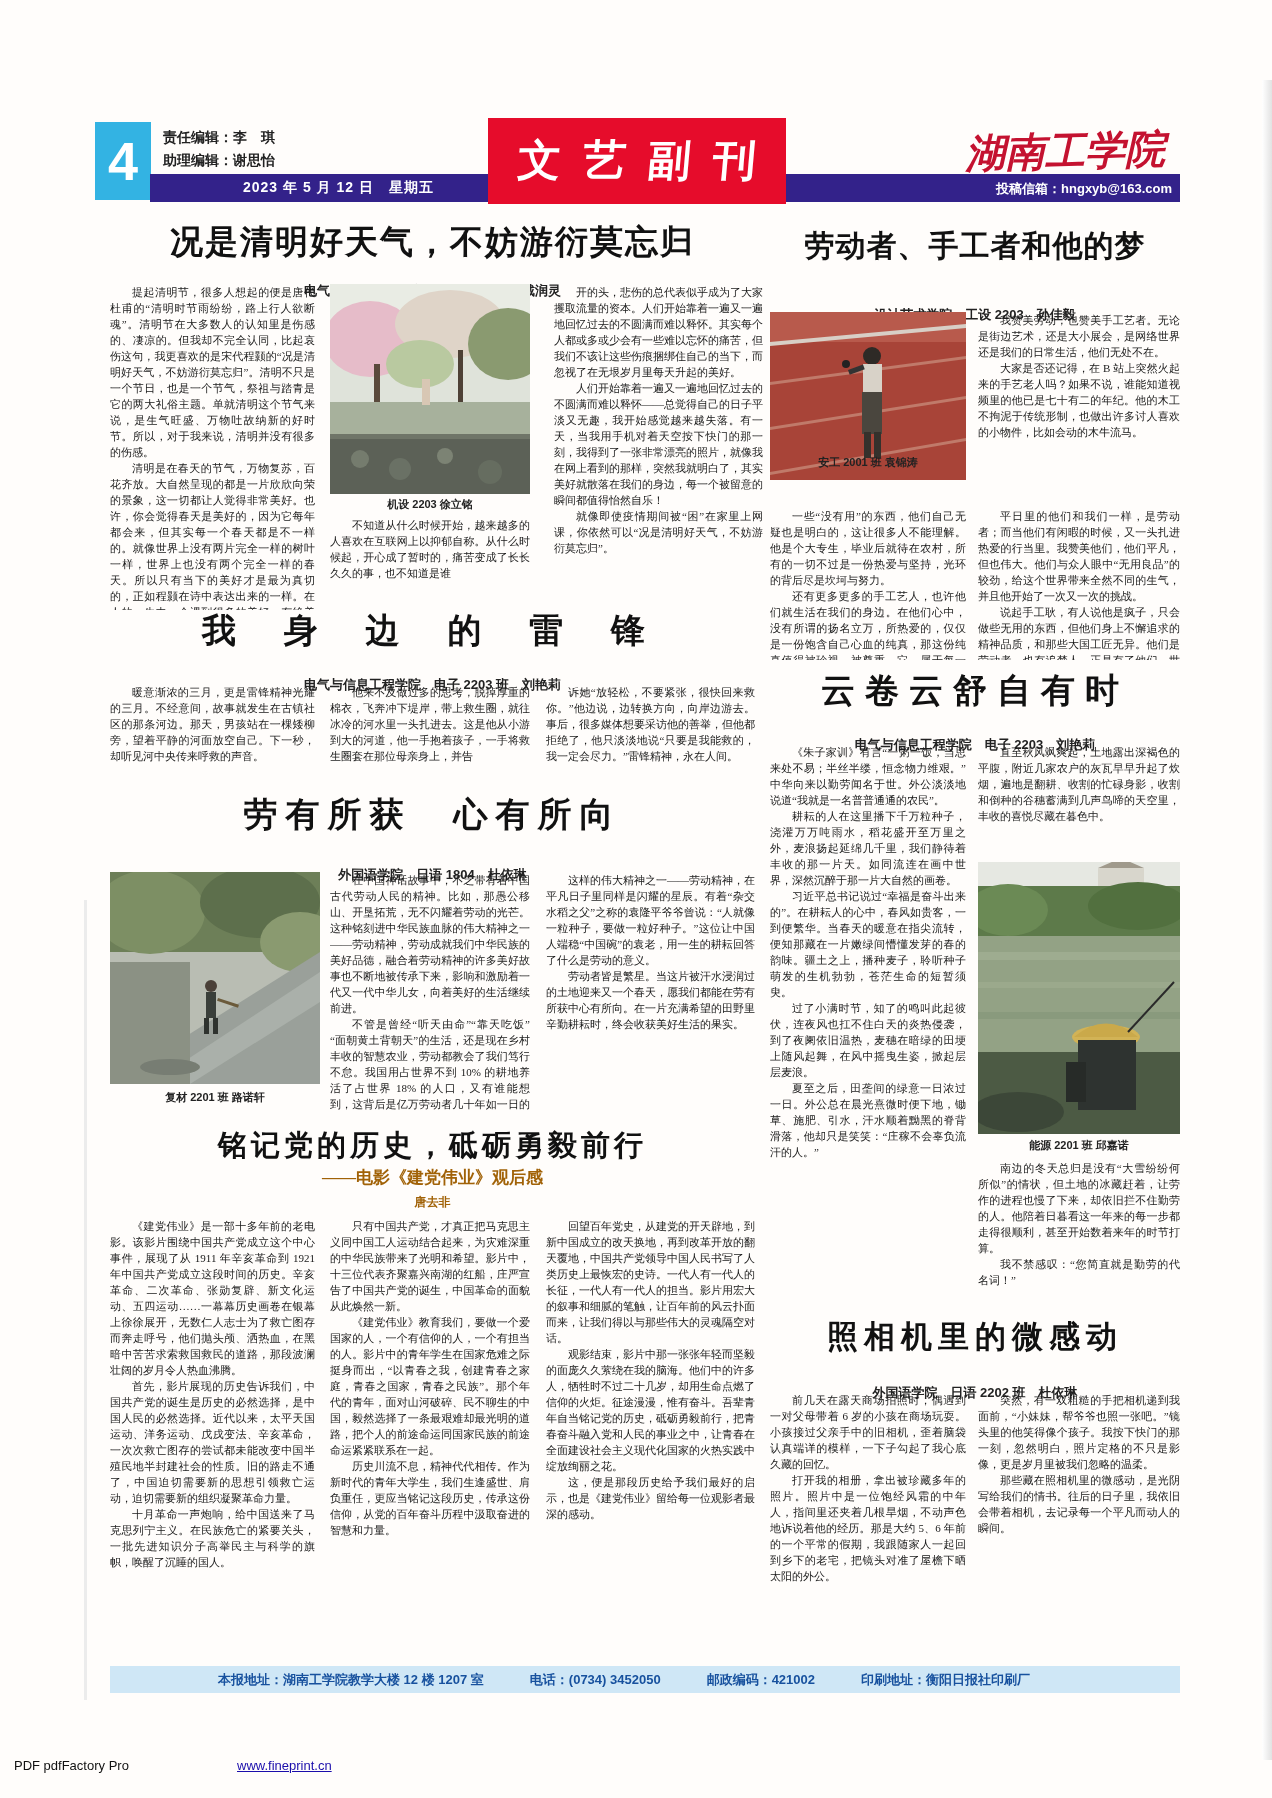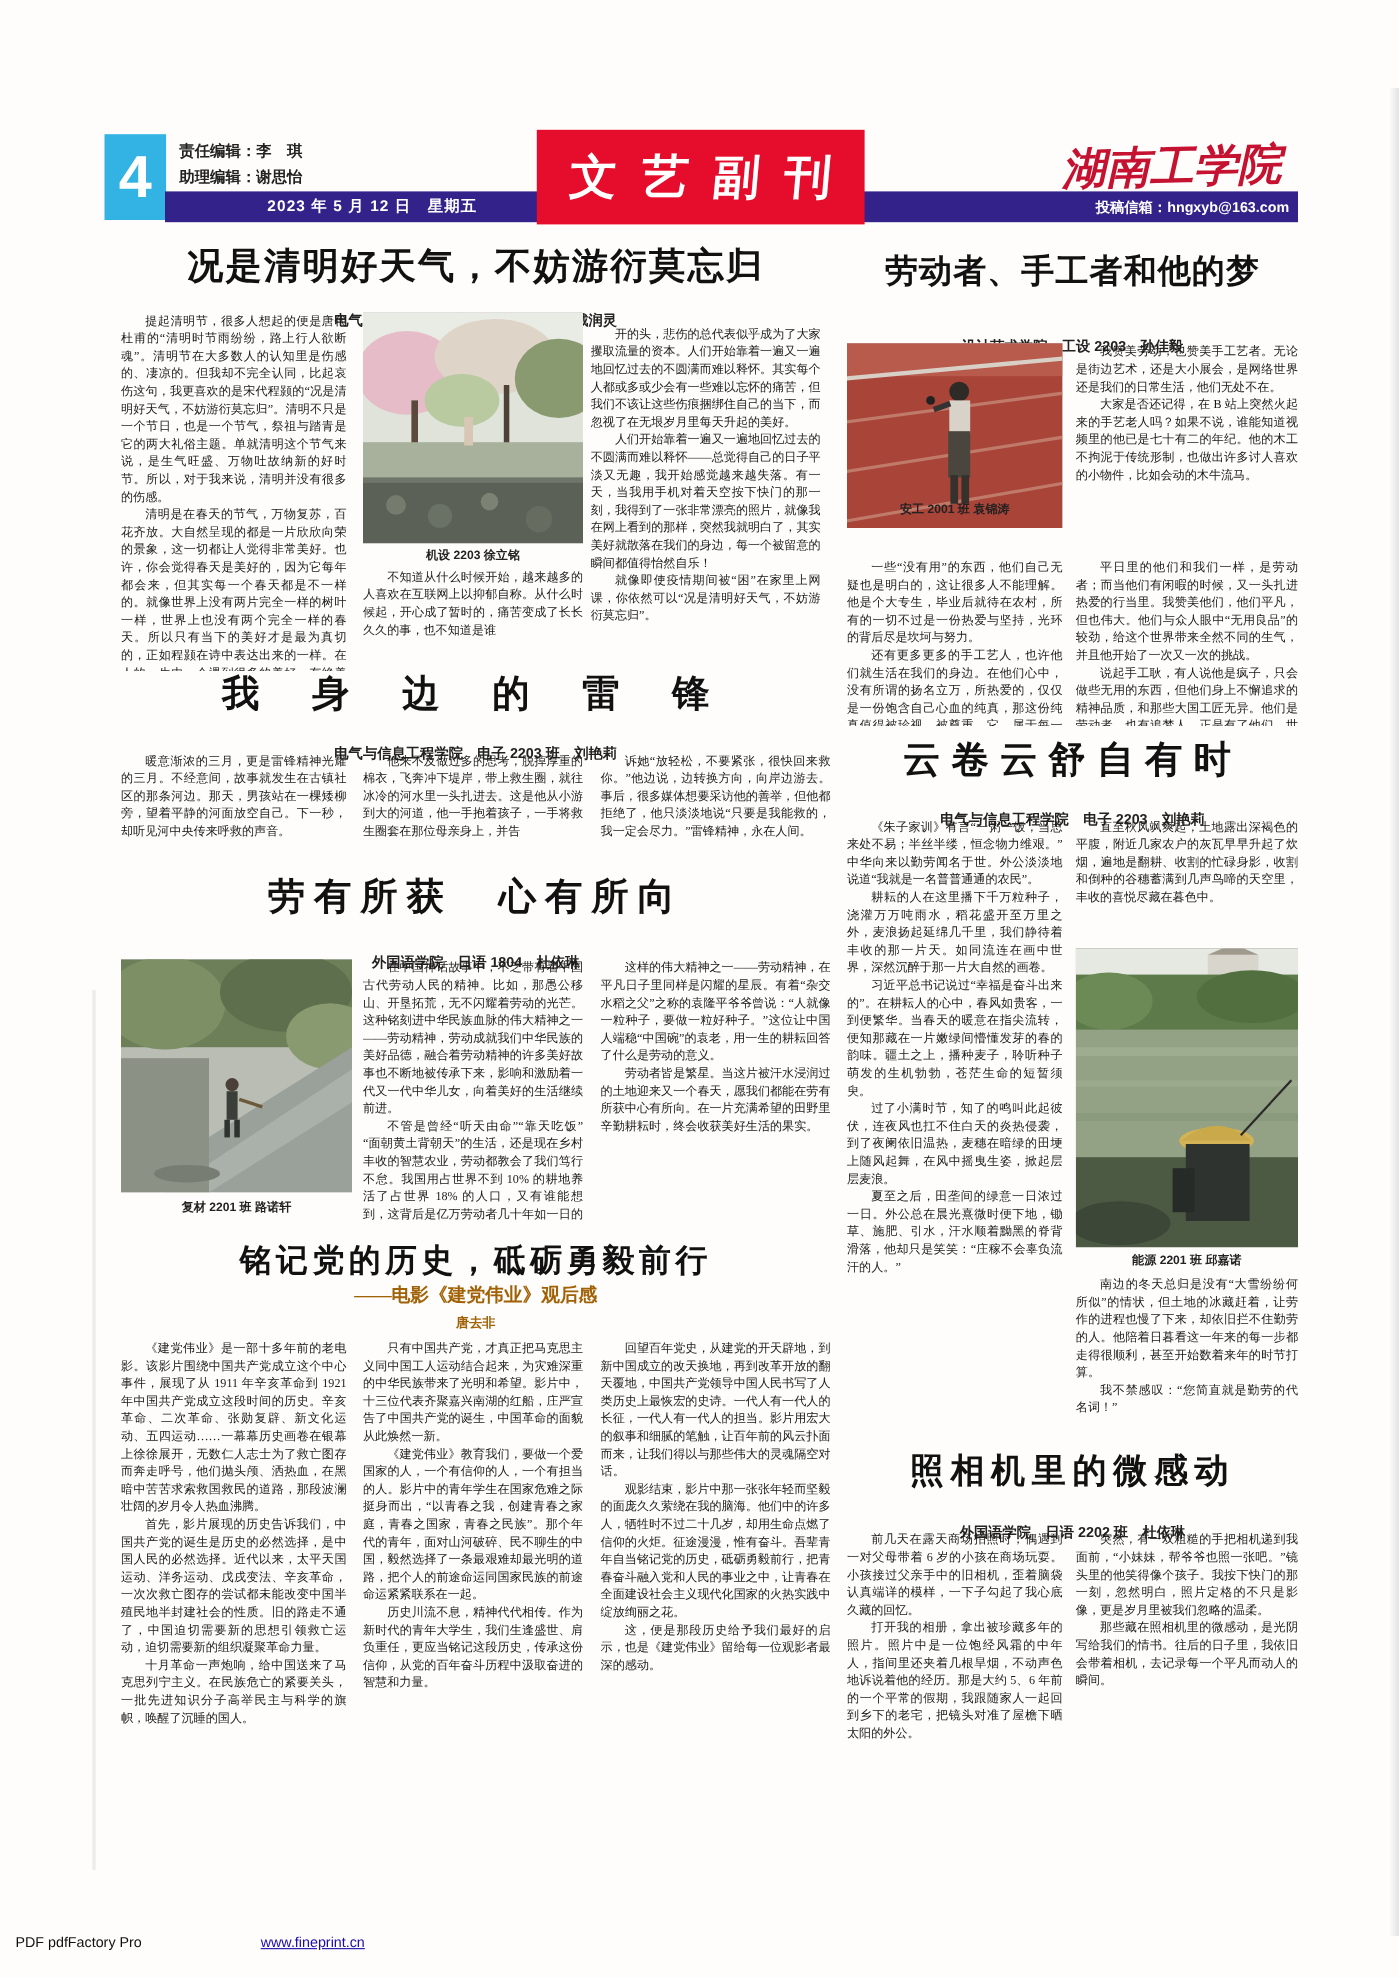"开的头，悲伤的总代表似乎成为了大家攫取流量的资本。人们开始靠着一遍又一遍地回忆过" div.col { left: 537px -> 554px; margin-top: 12px -> none }
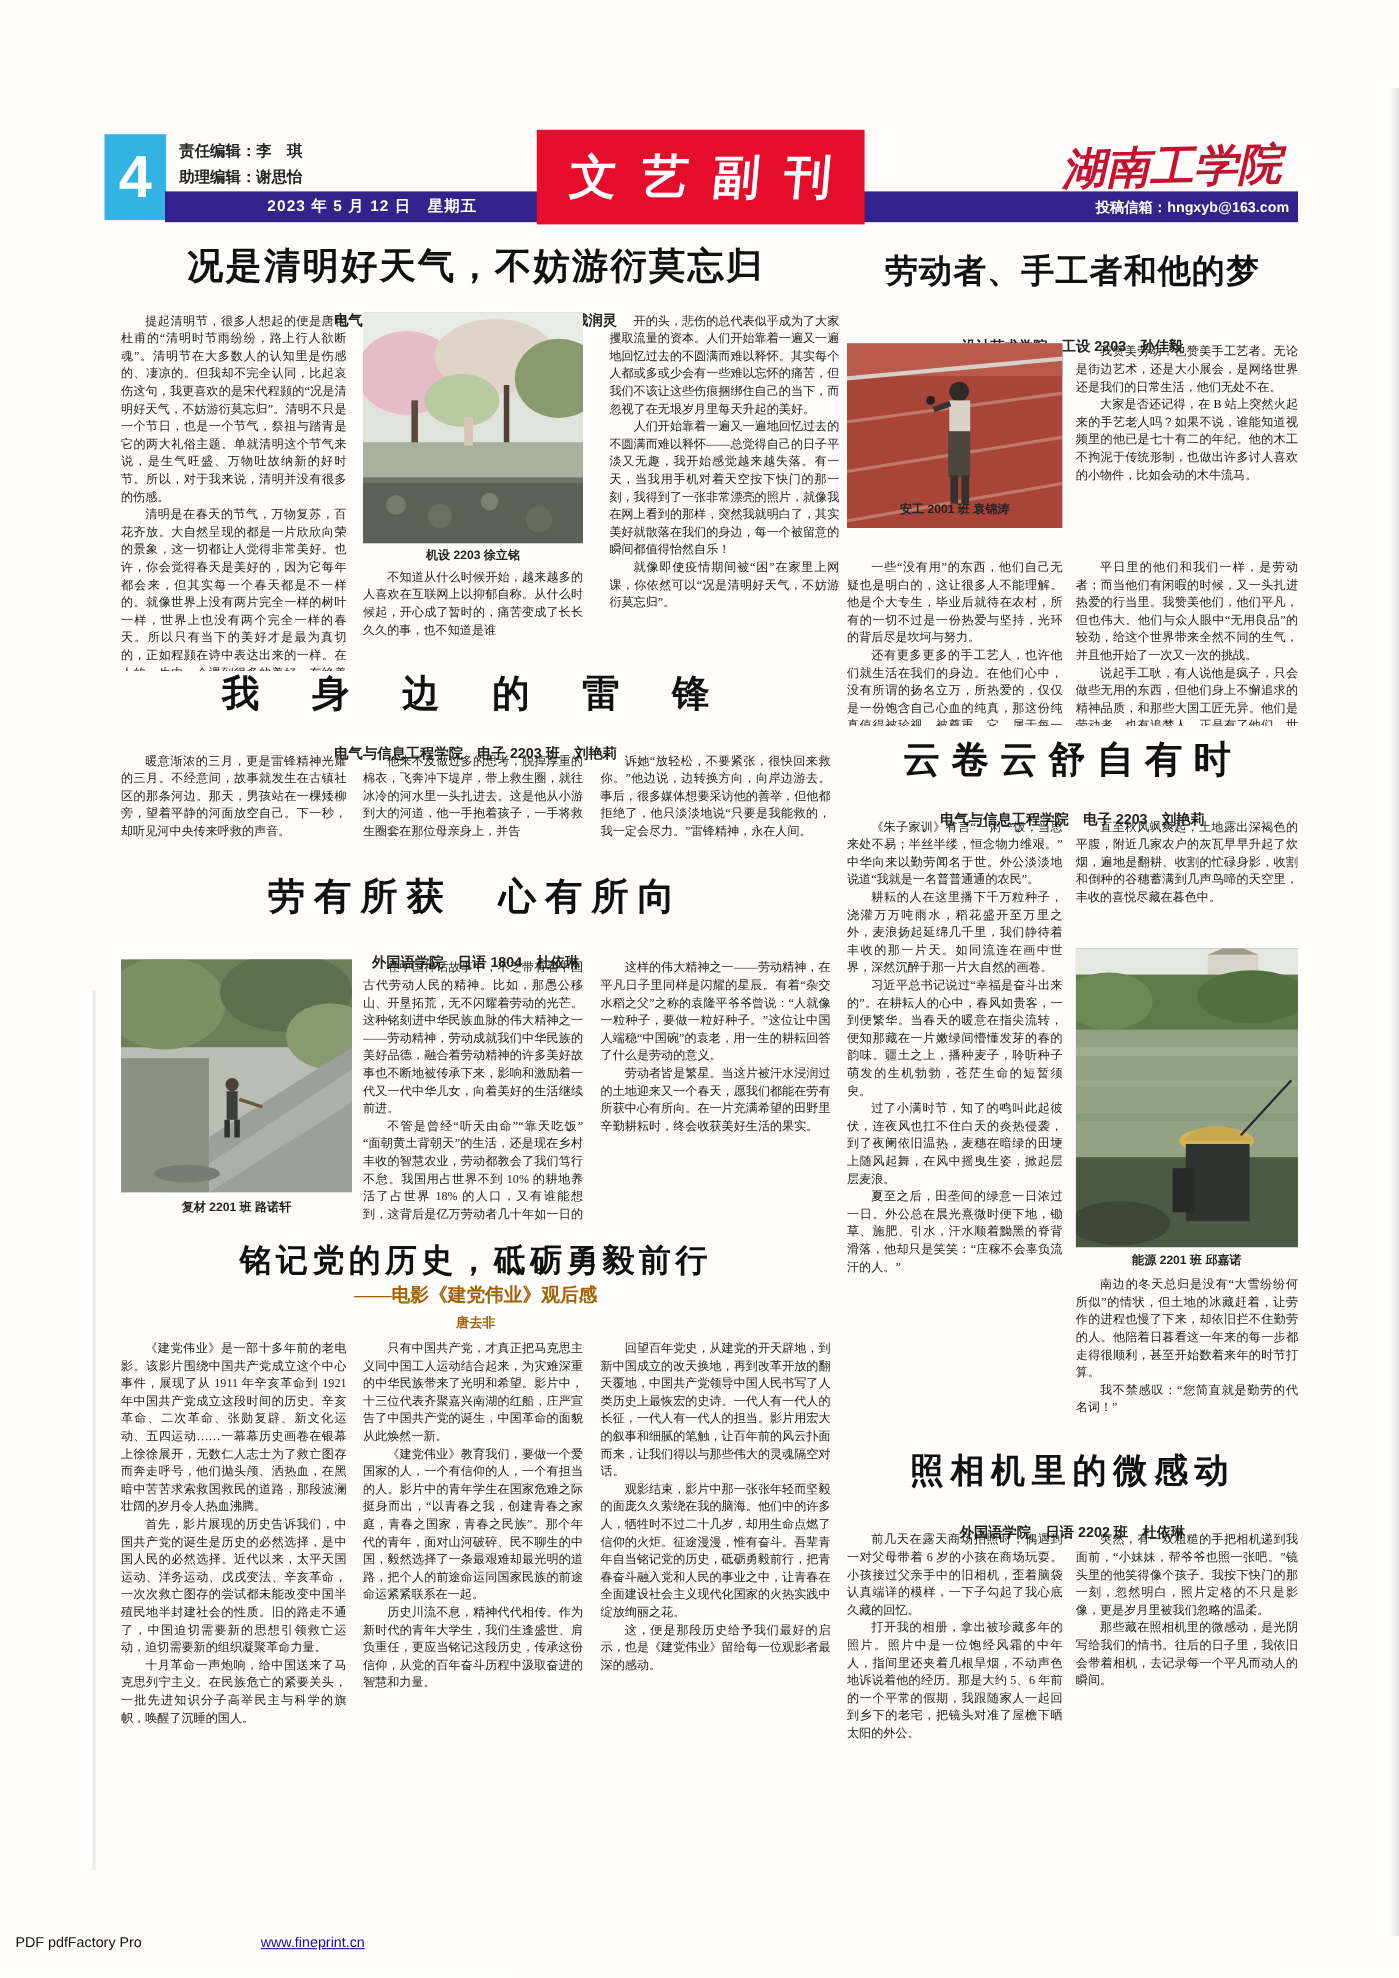"本报地址：湖南工学院教学大楼 12 楼 1207 室" div.footer-band { html: none -> <div> <span>本报地址：湖南工学院教学大楼 12 楼 1207 室</span> <span>电话：(0734) 3452050</span> <span>邮政编码：421002</span> <span>印刷地址：衡阳日报社印刷厂</span> </div> }
